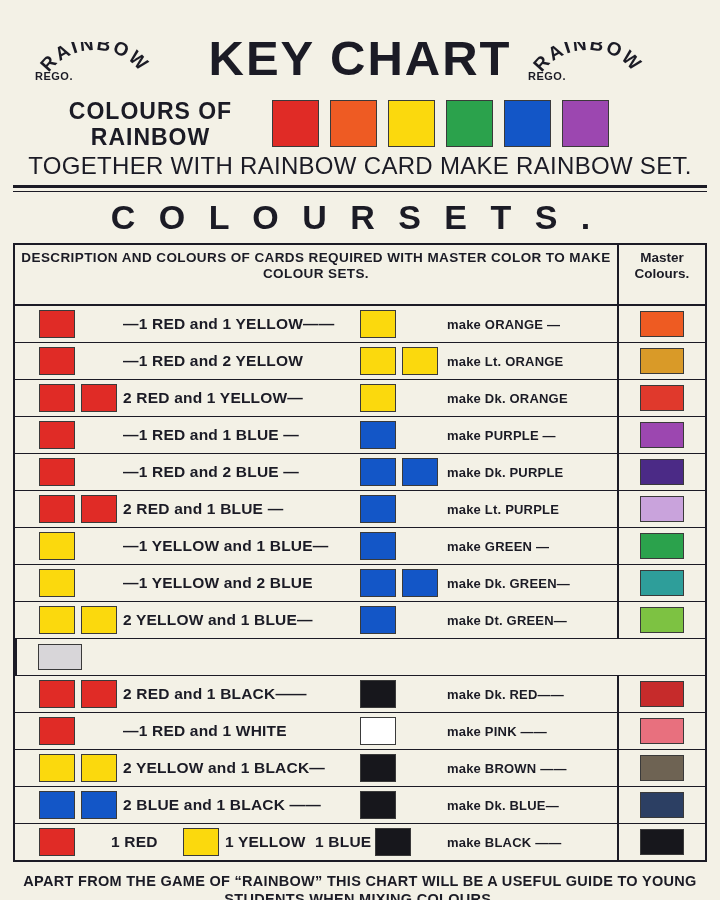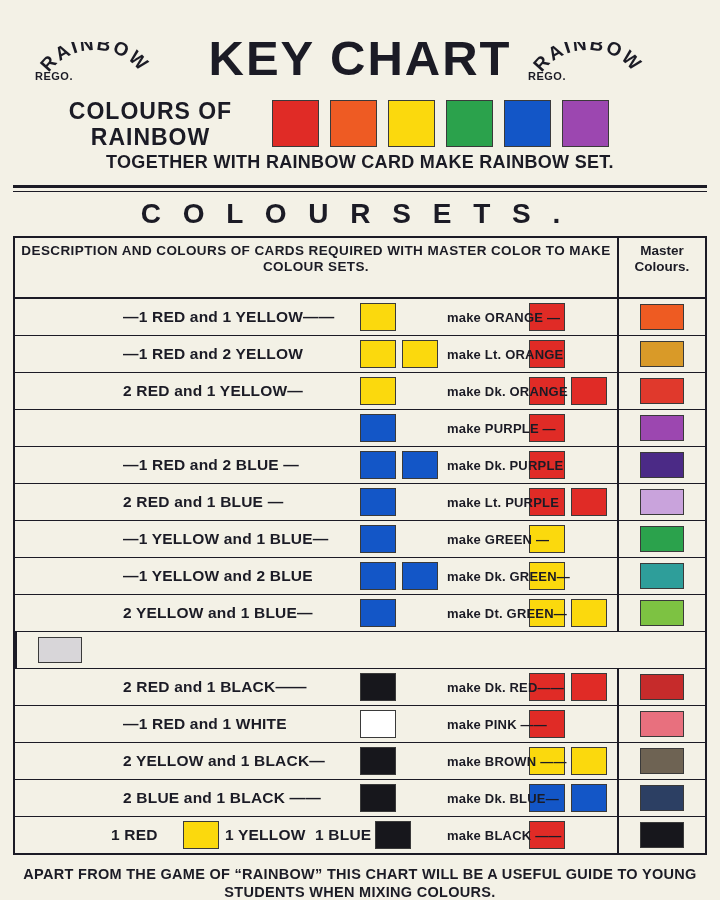"TOGETHER WITH RAINBOW CARD MAKE" .tagline { font-size: 18px -> 24px; font-weight: bold -> normal }
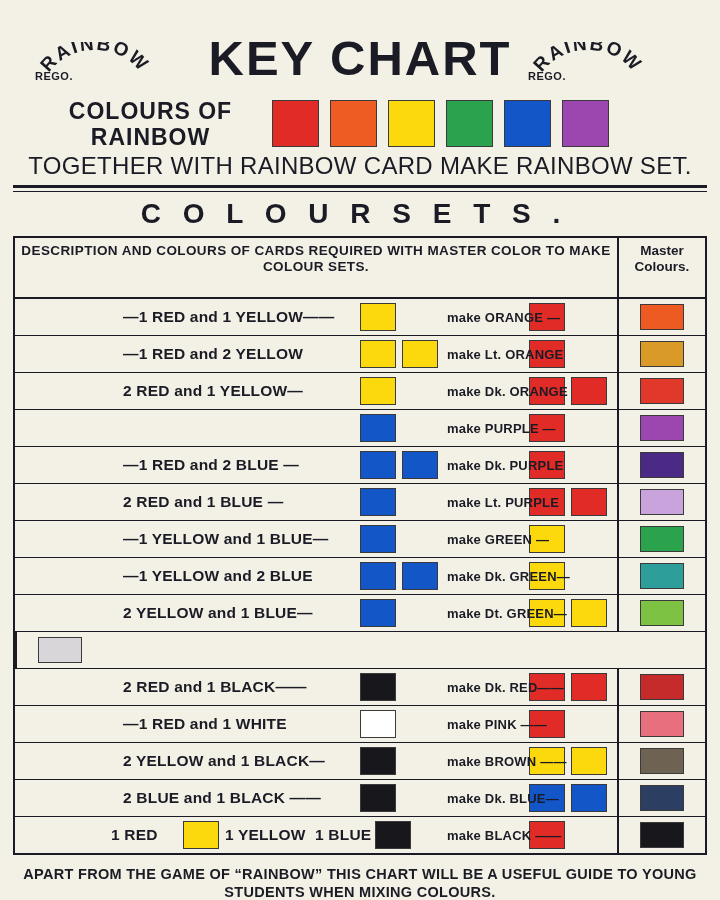"C O L O U" .sets-title { font-size: 28px -> 34px }
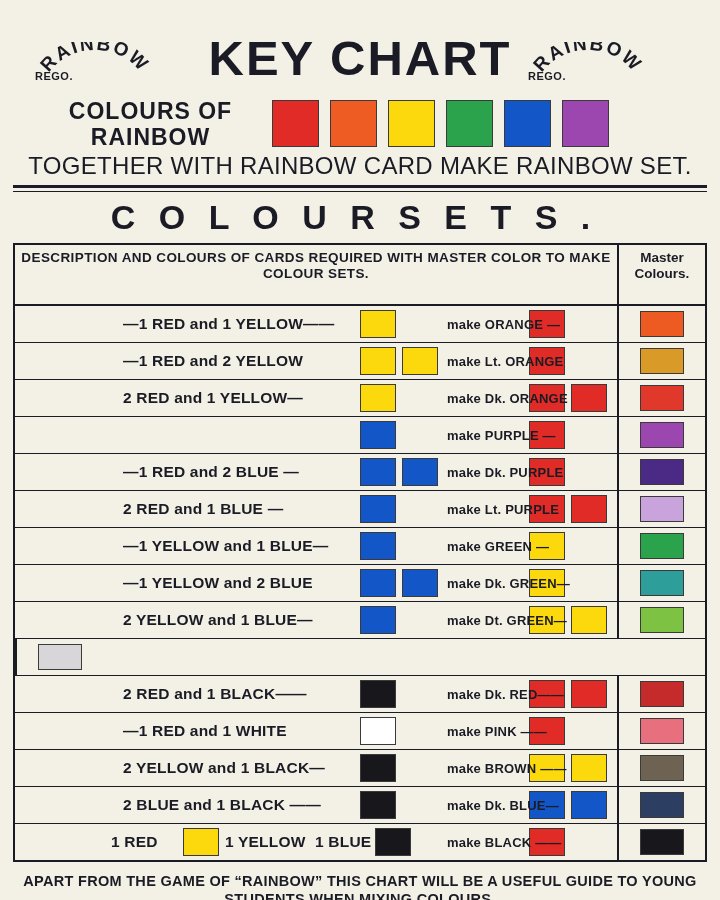"—1 RED and 1 YELLOW——" .row .left { justify-content: flex-end -> none }
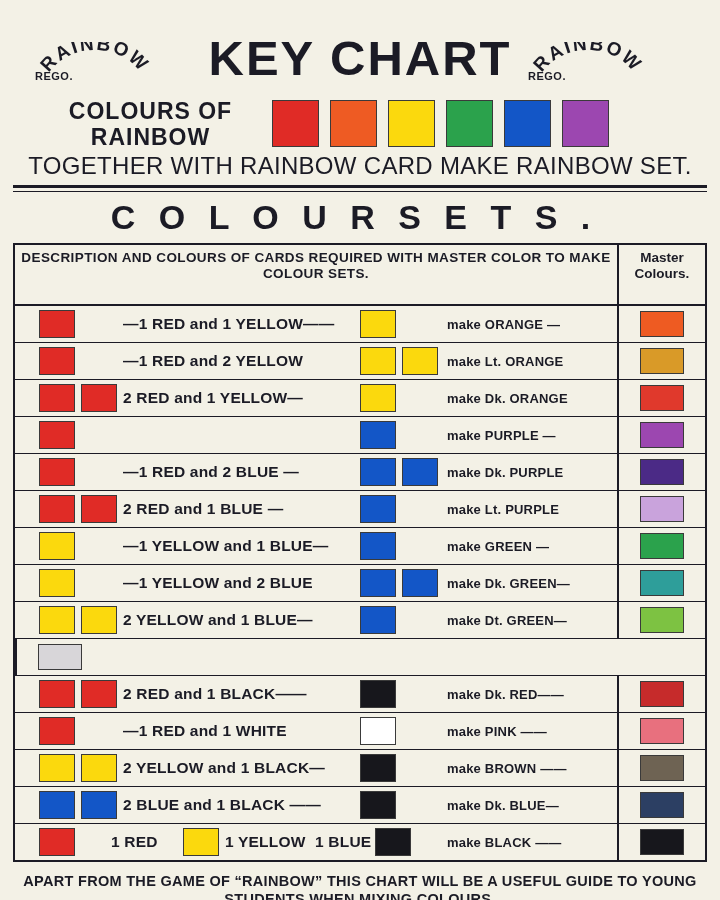"—1 RED and 1 BLUE" div.midtext { html: none -> <div> <span>—1 RED and 1 BLUE —</span> </div> }
